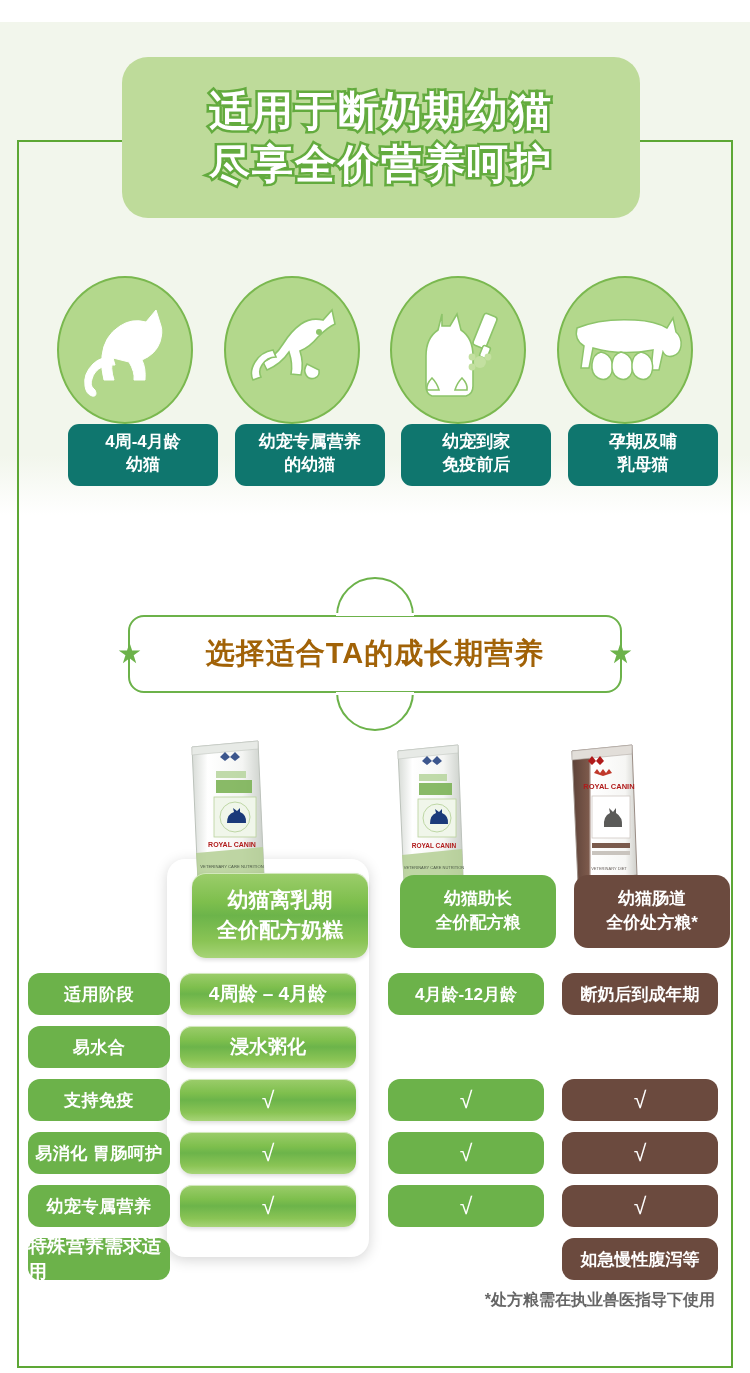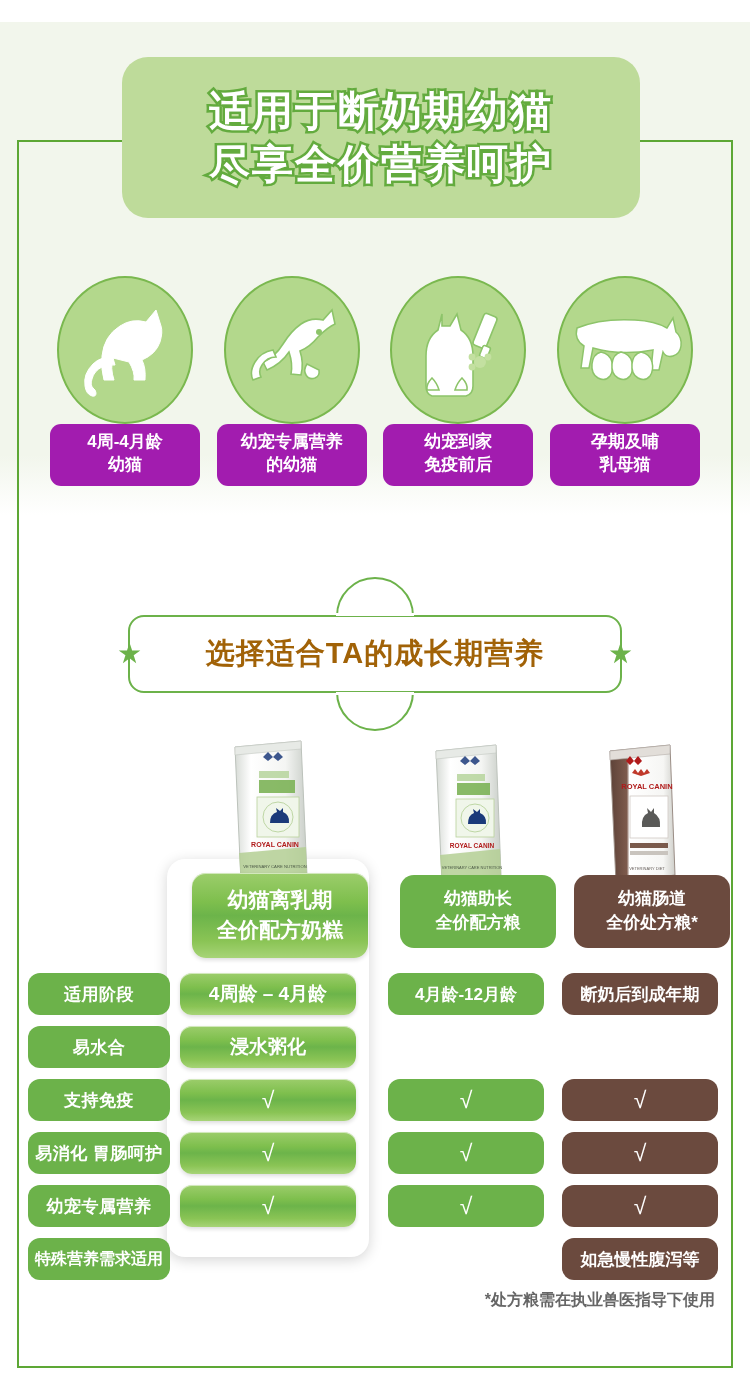"4周-4月龄" .chip { background: #a21caf -> #0f766e; left: 0 -> 18px }
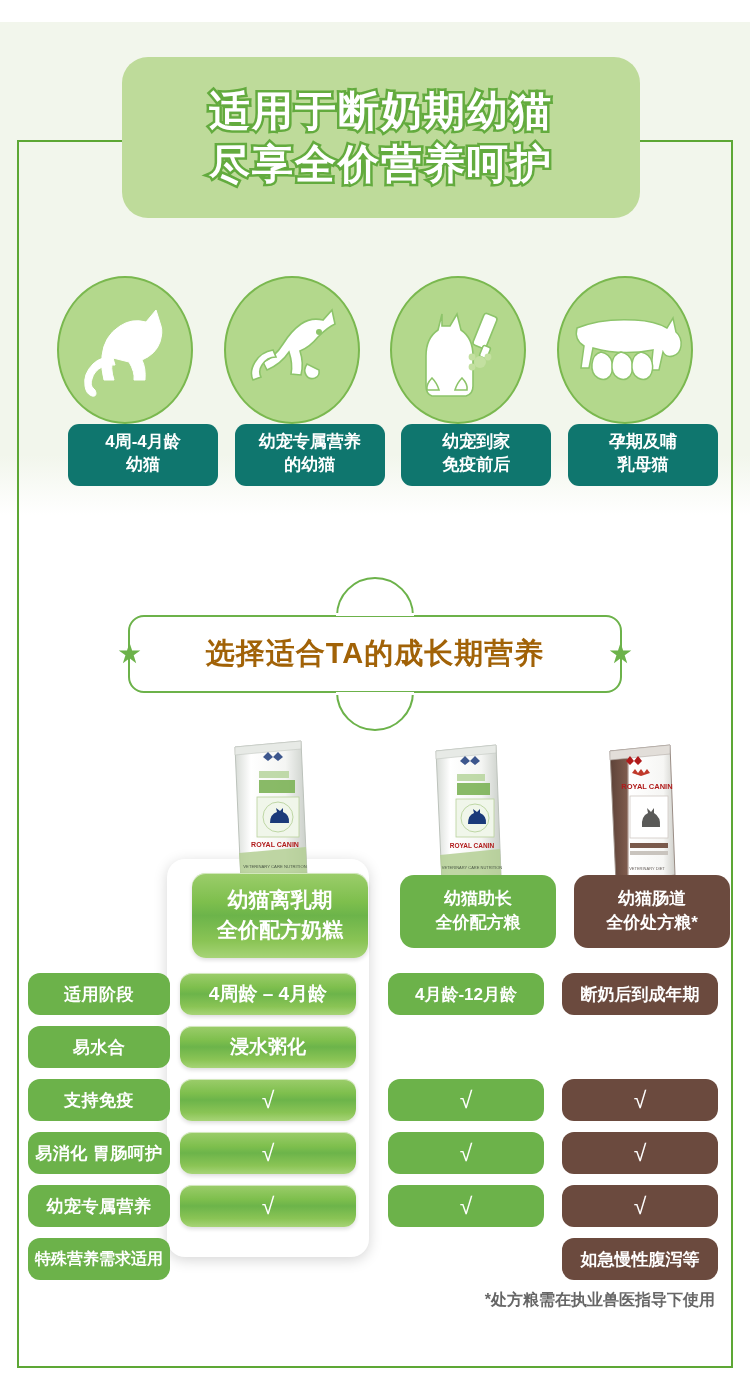"ROYAL CANIN" .pack { justify-content: center -> flex-start }
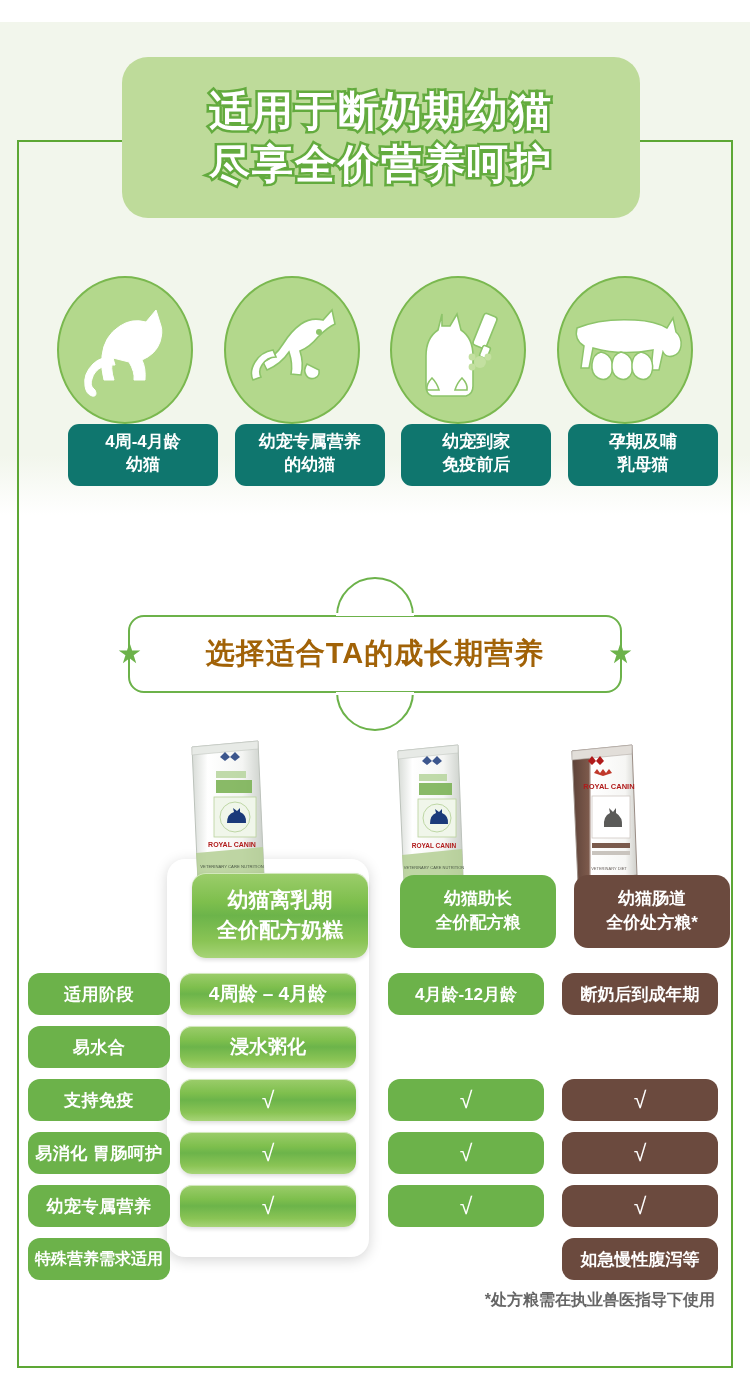"特殊营养需求适用" .rowlabel.tight { font-size: 16px -> 19px }
